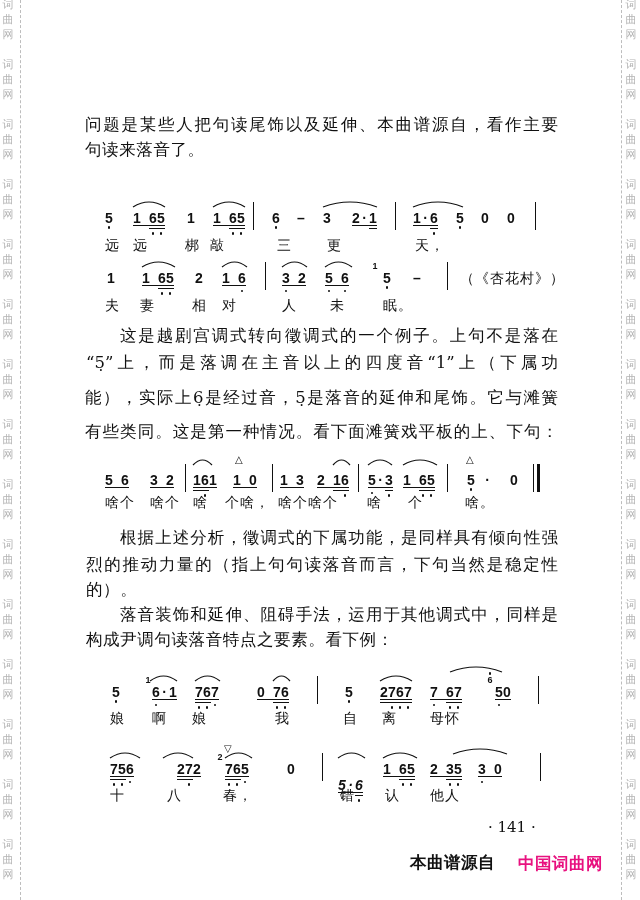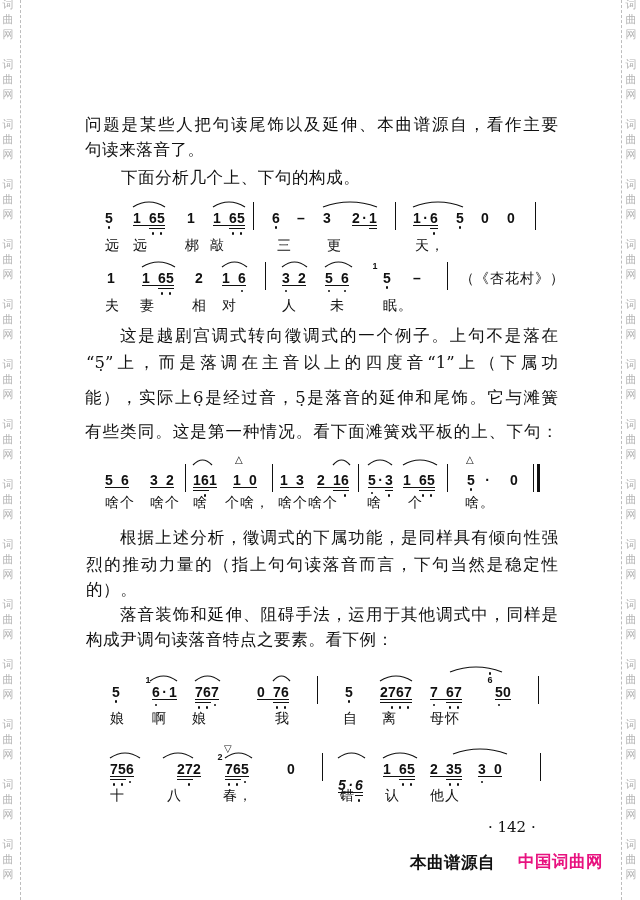"下面分析几个上、下句的构成。" div.tl { html: <div>下面分析几个上、下句的构成。</div> -> none }
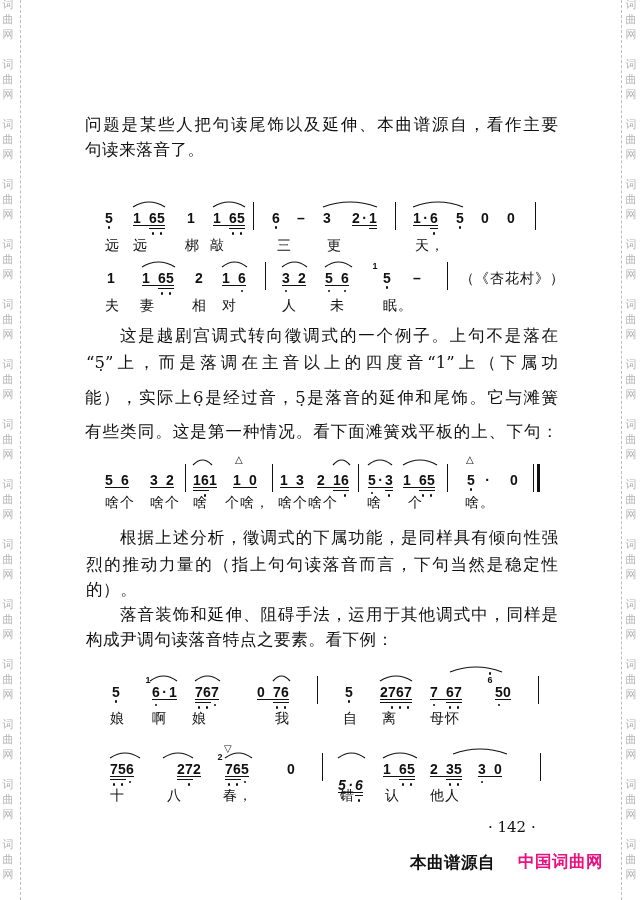"· 142 ·" div.pagenum { text: 142 -> 141 }
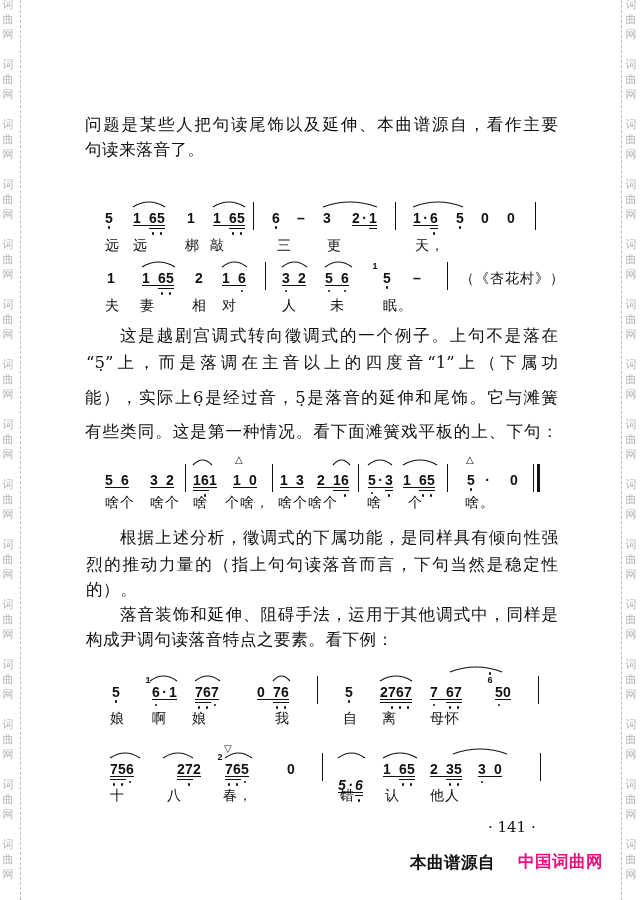"中国词曲网" .footer-site { font-family: Liberation Mono, monospace -> Liberation Sans, sans-serif }
